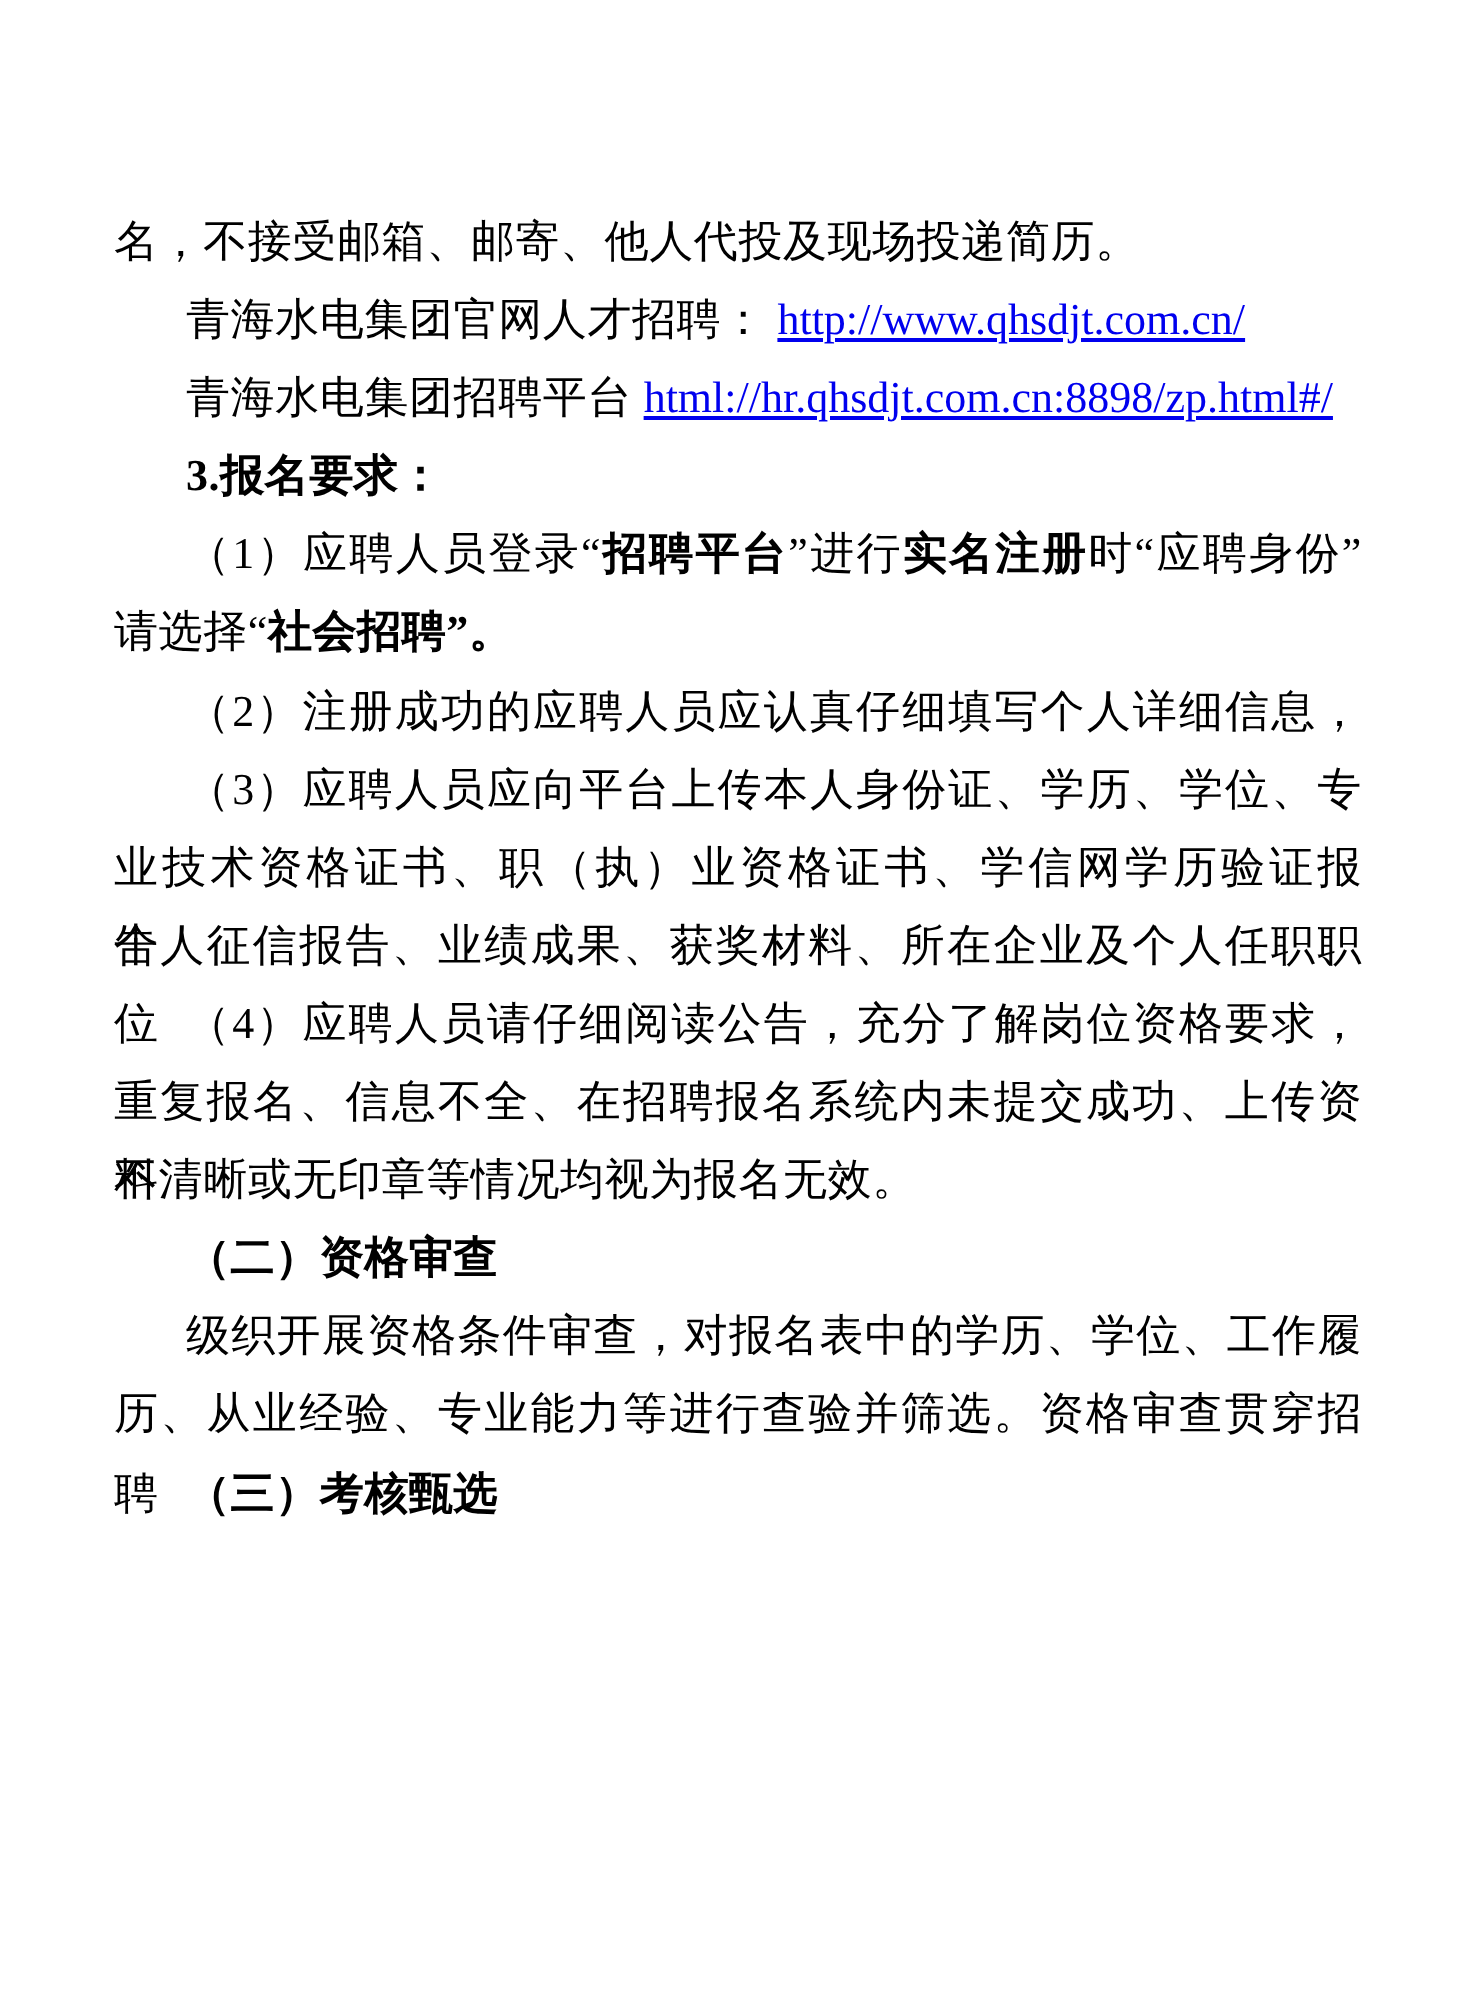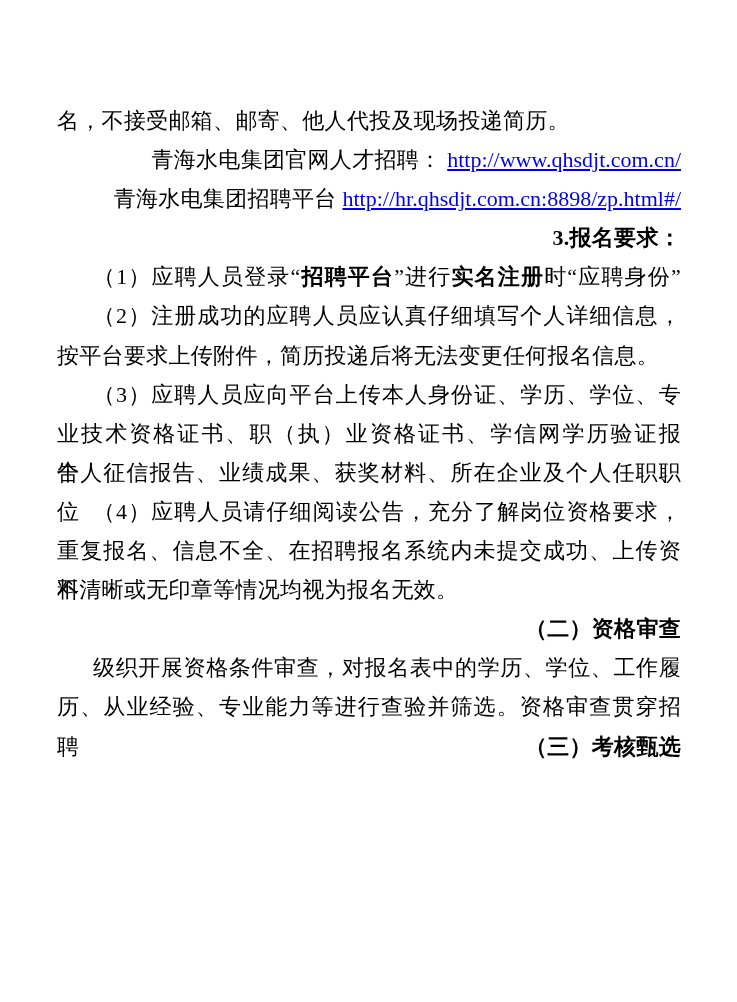"青海水电集团官网人才招聘： http://www.qhsdjt.com.cn/" .indent { text-align: right -> none }
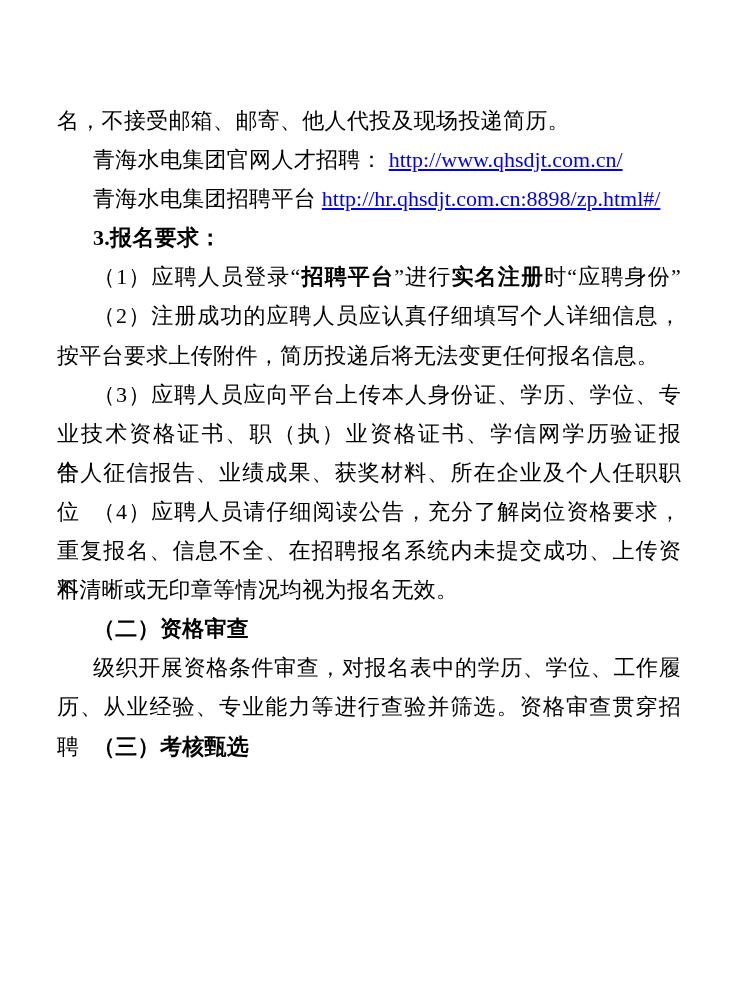"http://hr.qhsdjt.com.cn:8898/zp.html#/" a.doclink { text: http://hr.qhsdjt.com.cn:8898/zp.html -> html://hr.qhsdjt.com.cn:8898/zp.html }
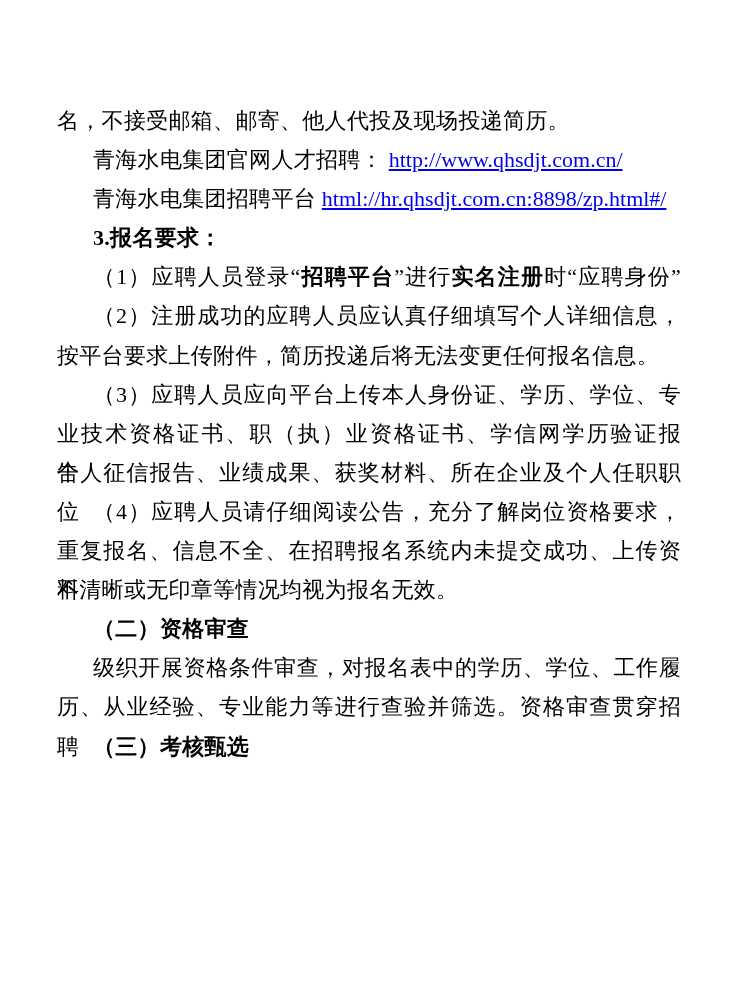"请选择“社会招聘”。" div.line { html: none -> <div><span>请选择“</span><span>社会招聘”。</span></div> }
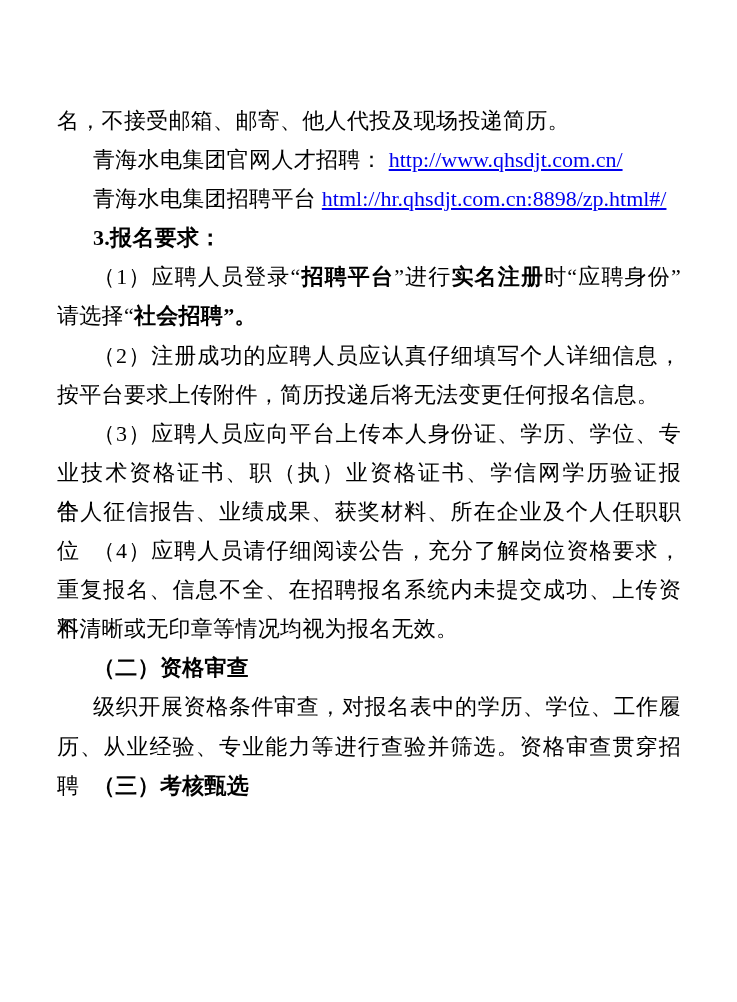"按平台要求上传附件，简历投递后将无法变更任何报名信息。" div.line { html: <div><span>按平台要求上传附件，简历投递后将无法变更任何报名信息。</span></div> -> none }
